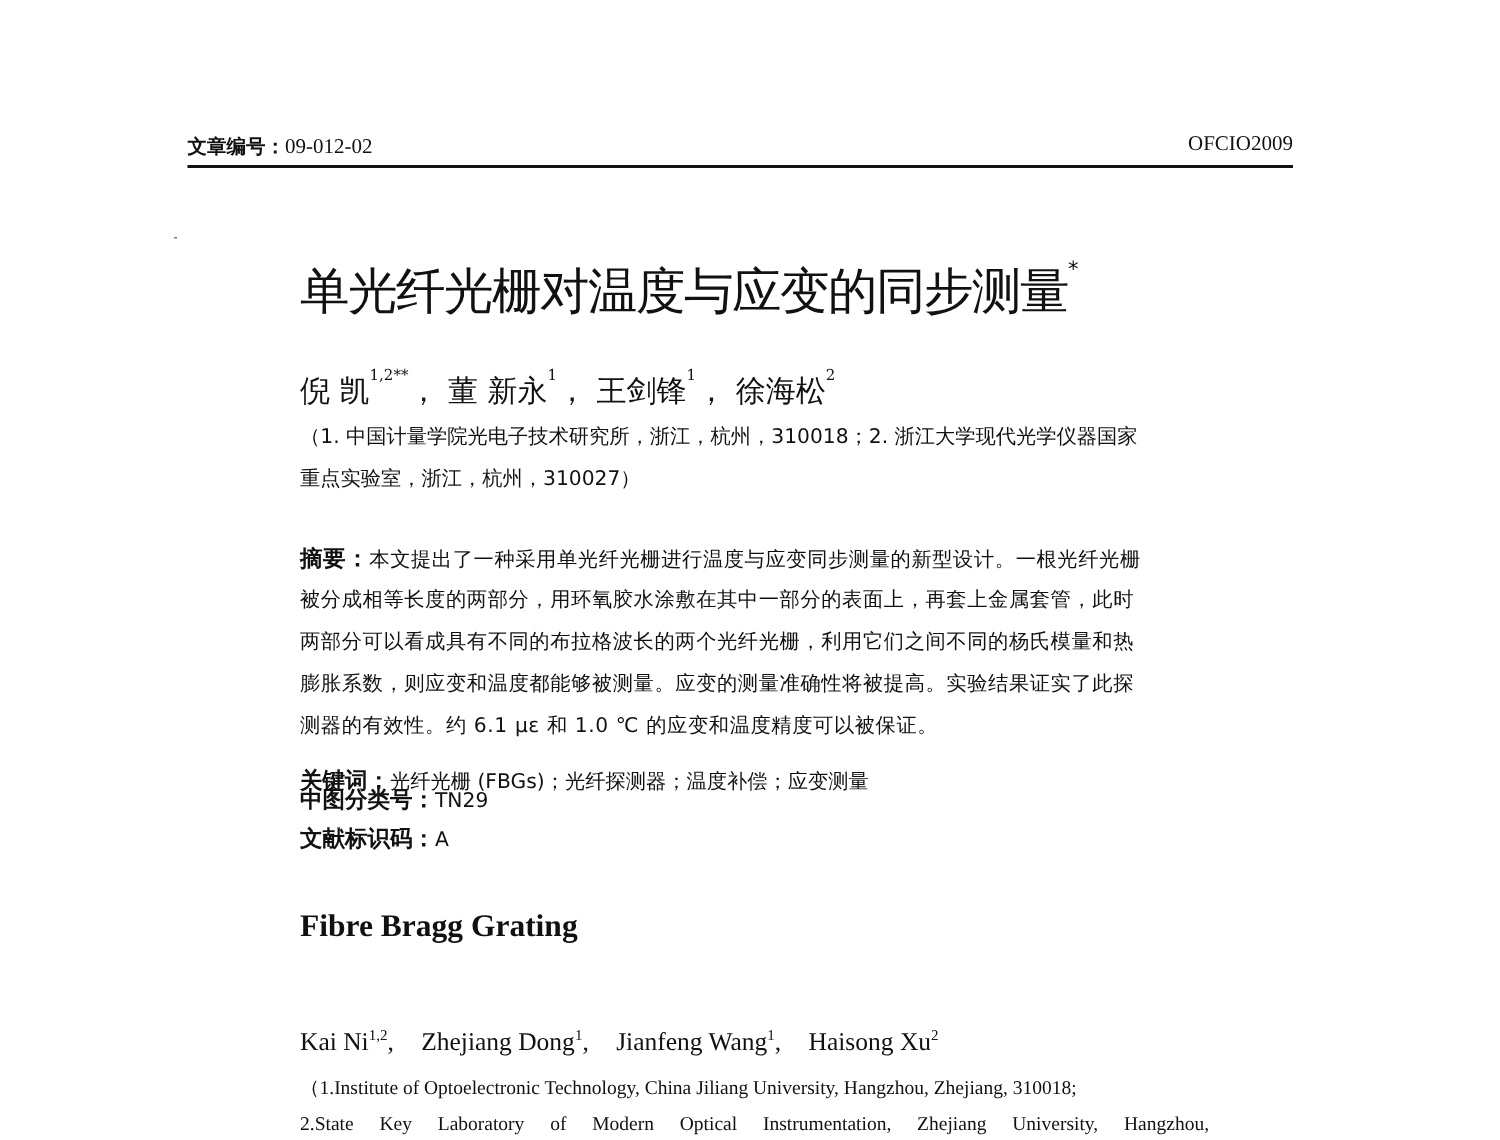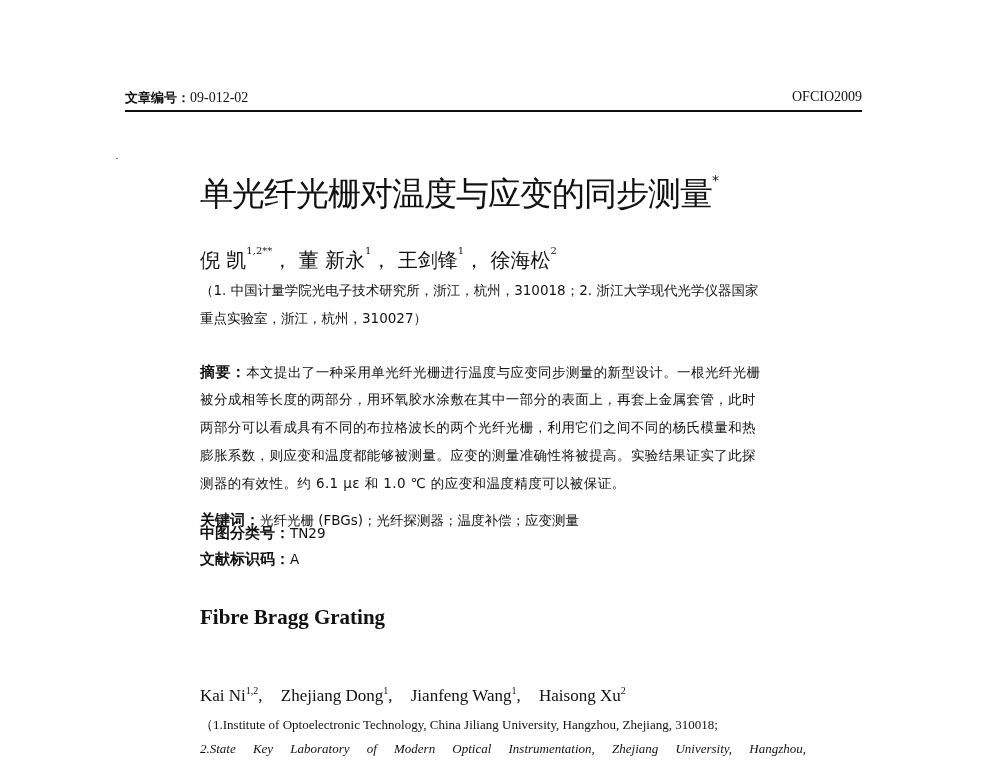"2.State Key Laboratory of Modern" .aff-en.l2 { font-style: italic -> none }
